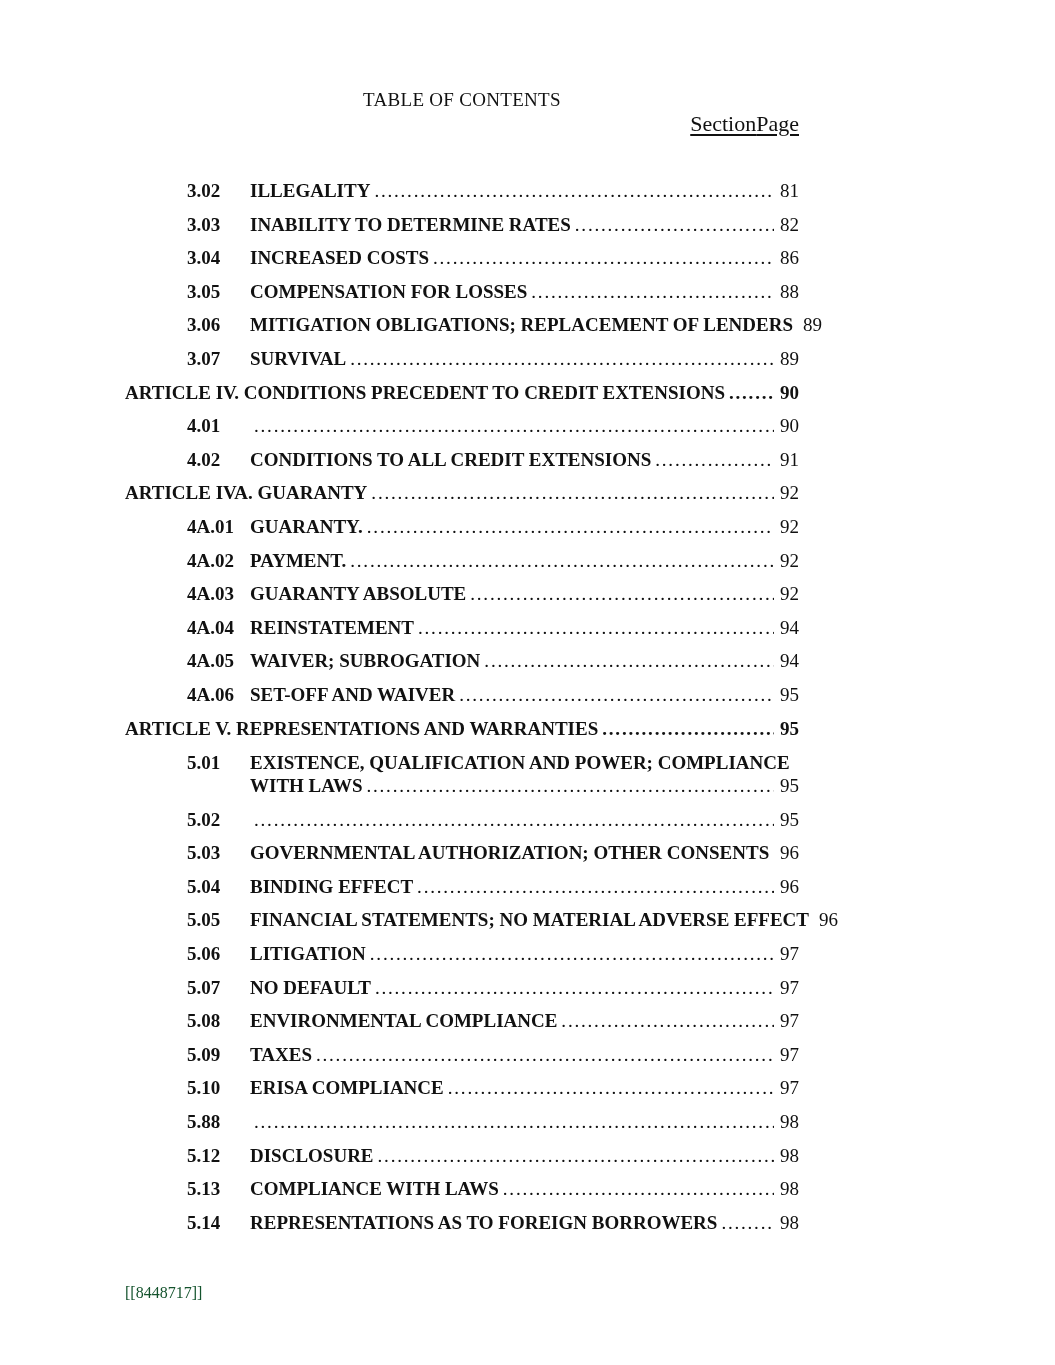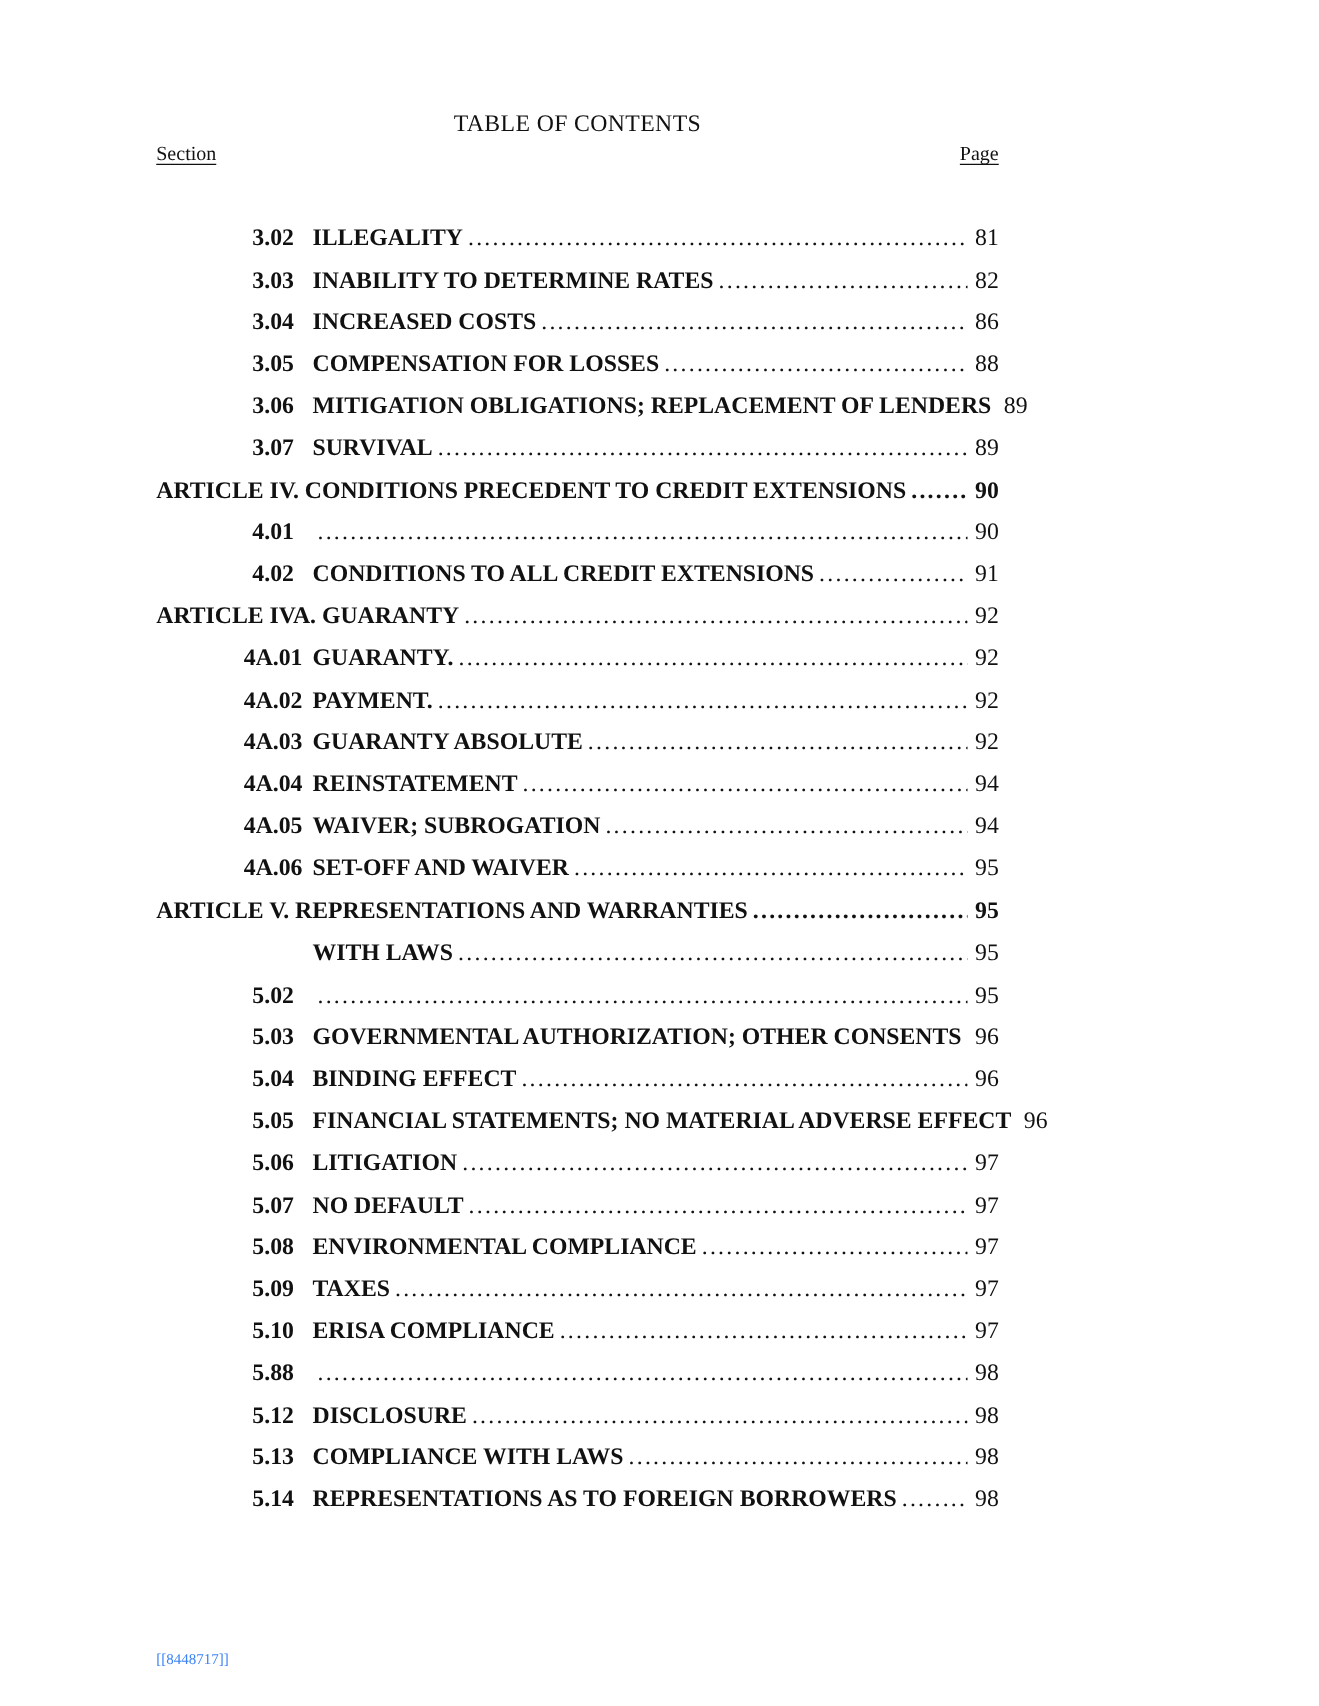"Section" .col-headers { font-size: 16px -> 22px; justify-content: space-between -> flex-end }
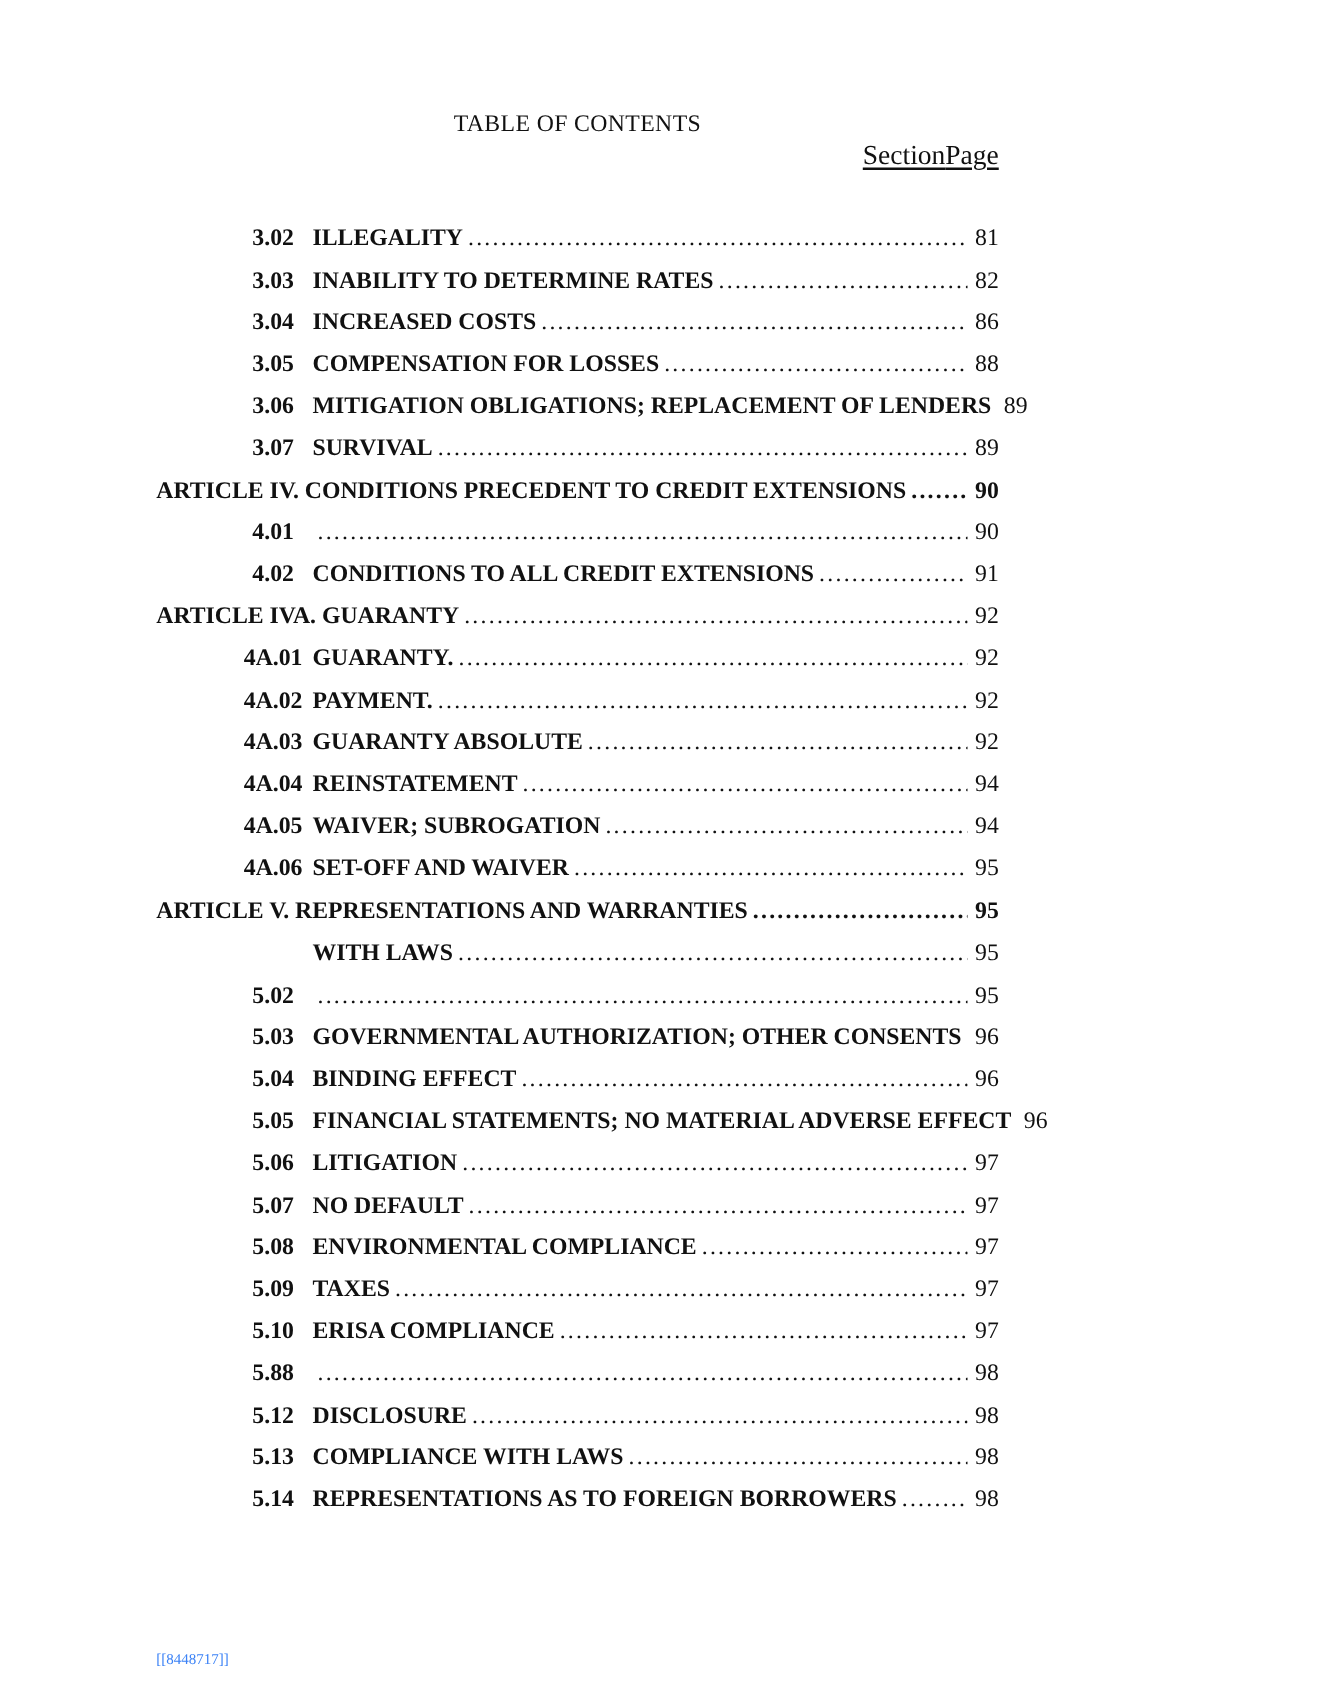"3.02" .num { text-align: center -> none }
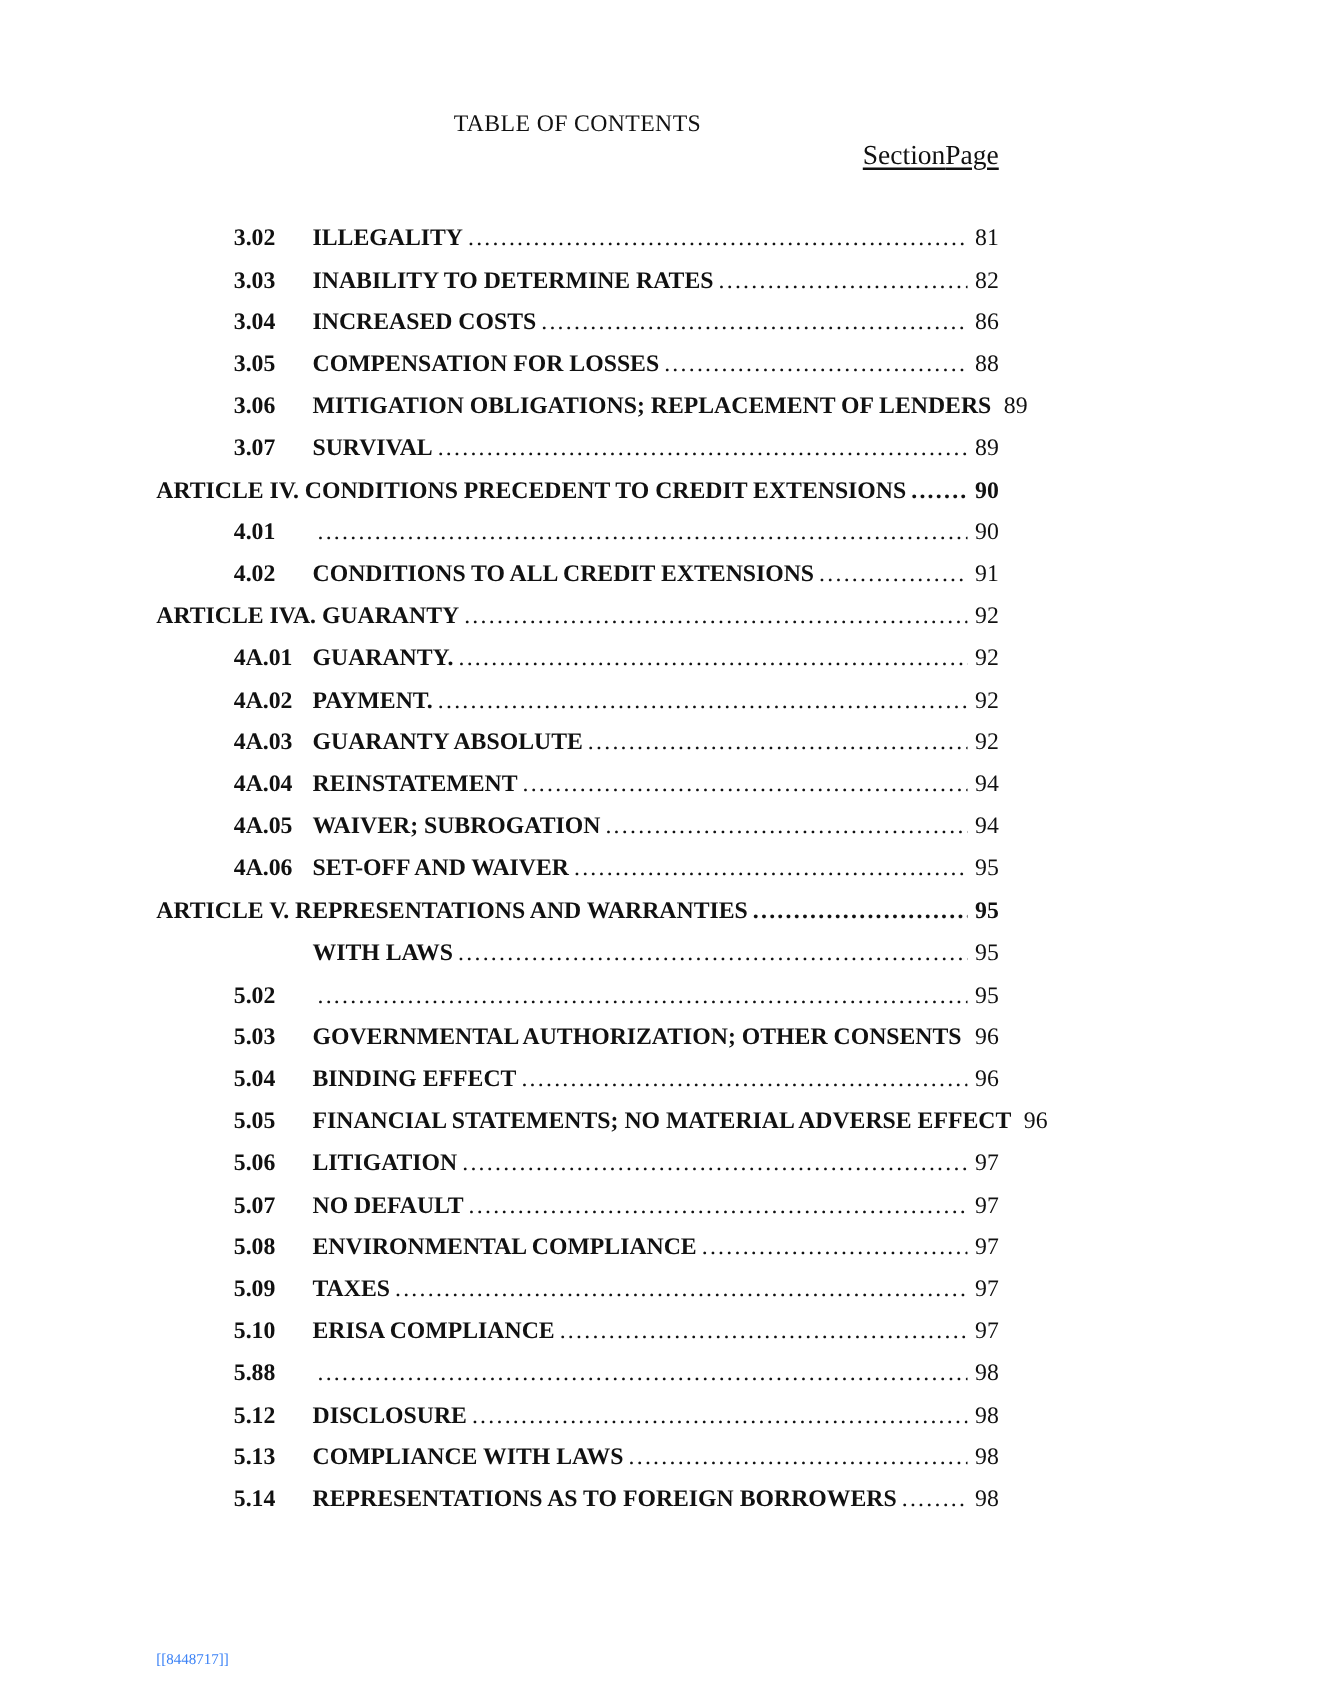"5.01" div.line { html: none -> <div> <span>5.01</span> <span>EXISTENCE, QUALIFICATION AND POWER; COMPLIANCE</span> </div> }
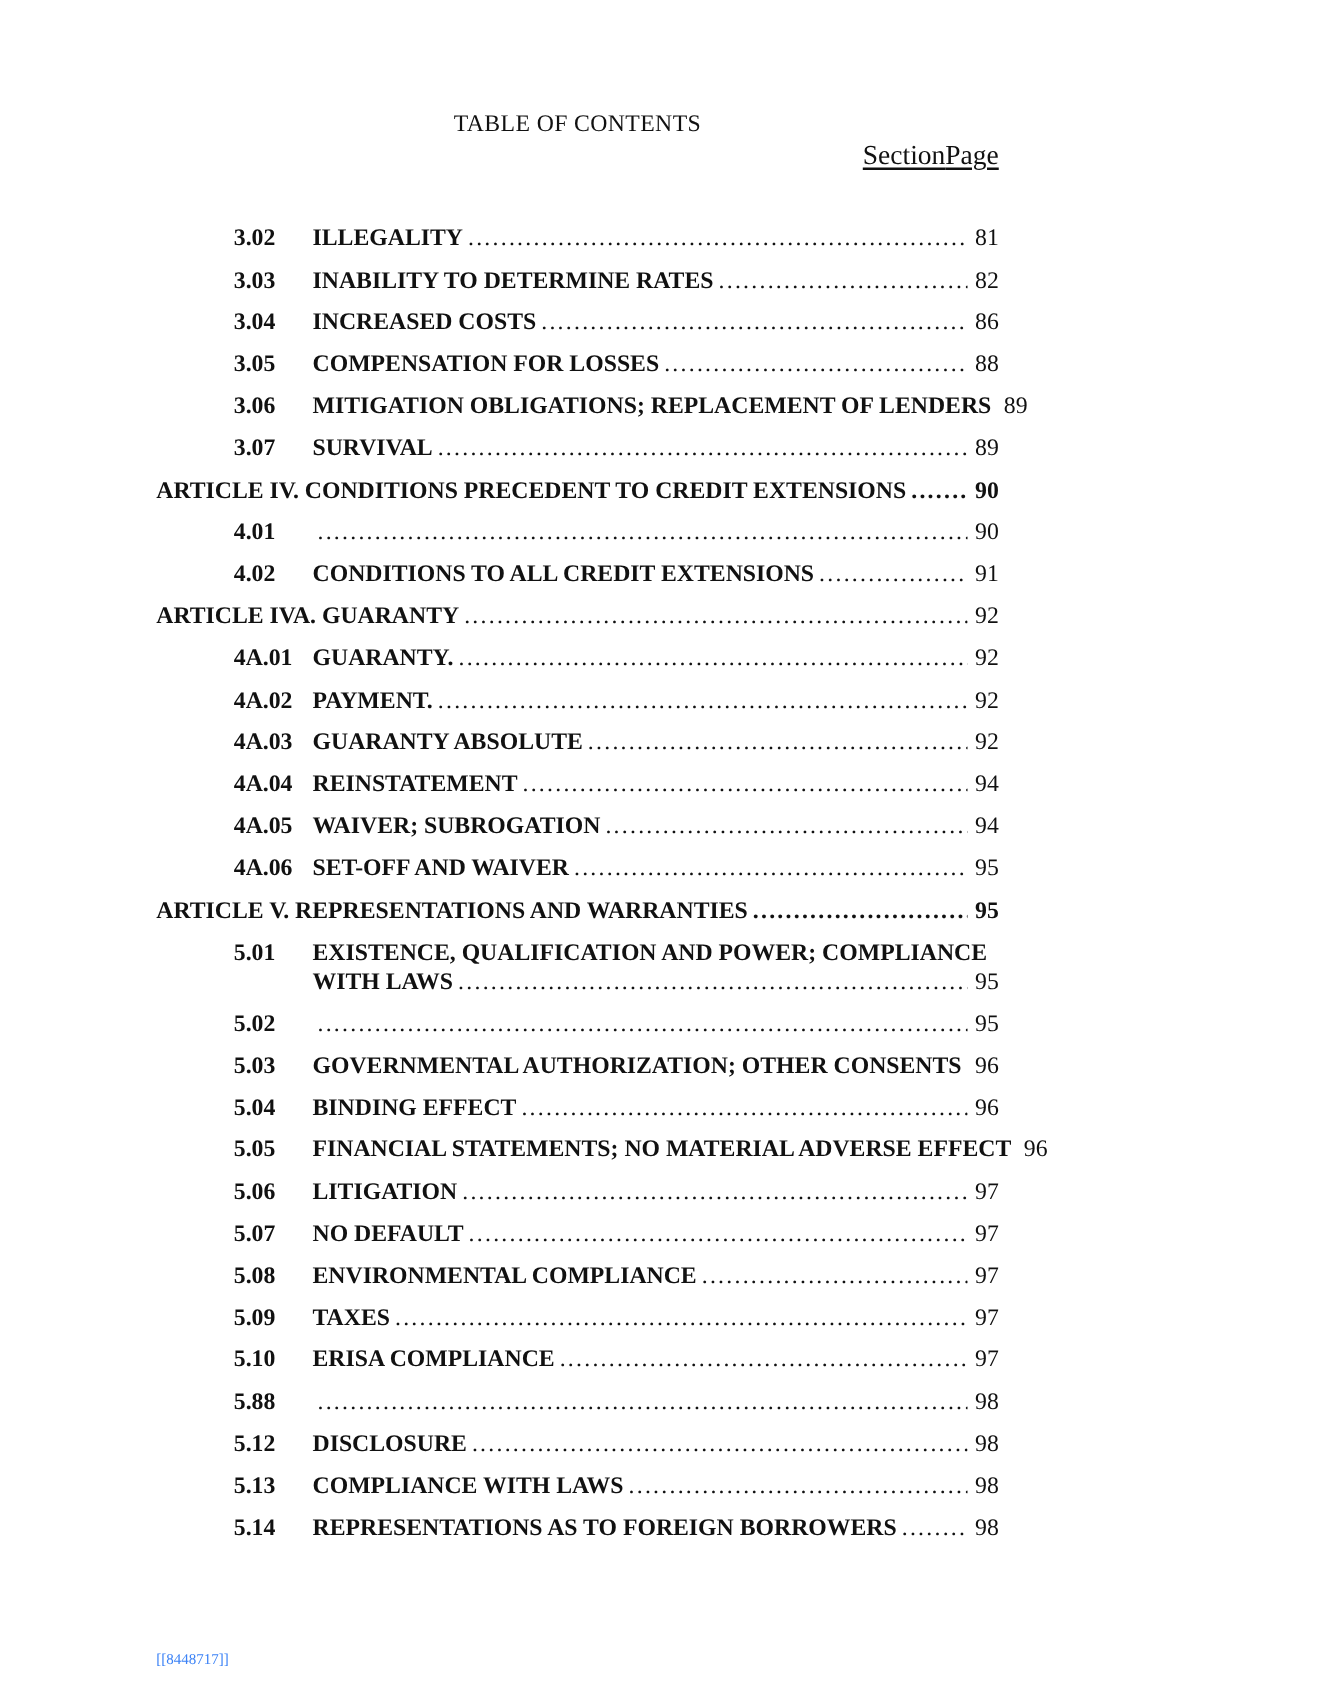"[[8448717]]" .doc-footer { color: #3b82f6 -> #14532d; font-size: 12px -> 16px; top: 1320px -> 1284px }
